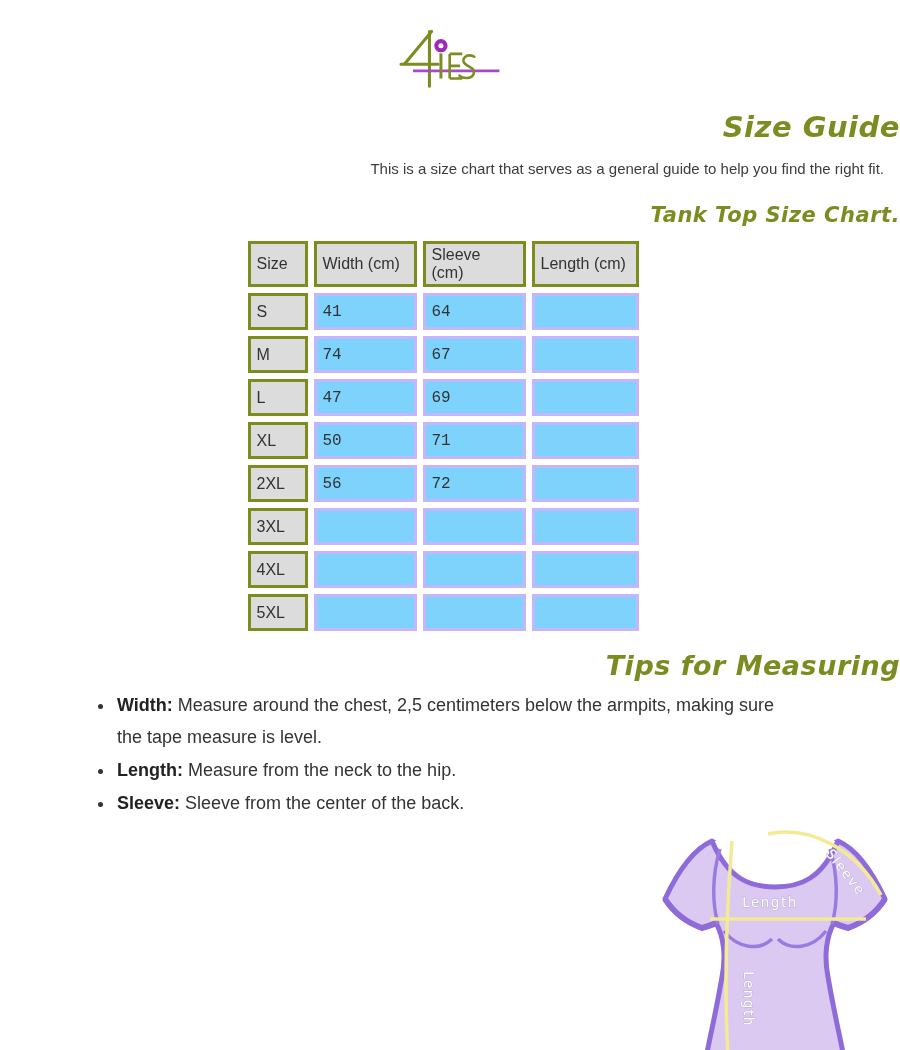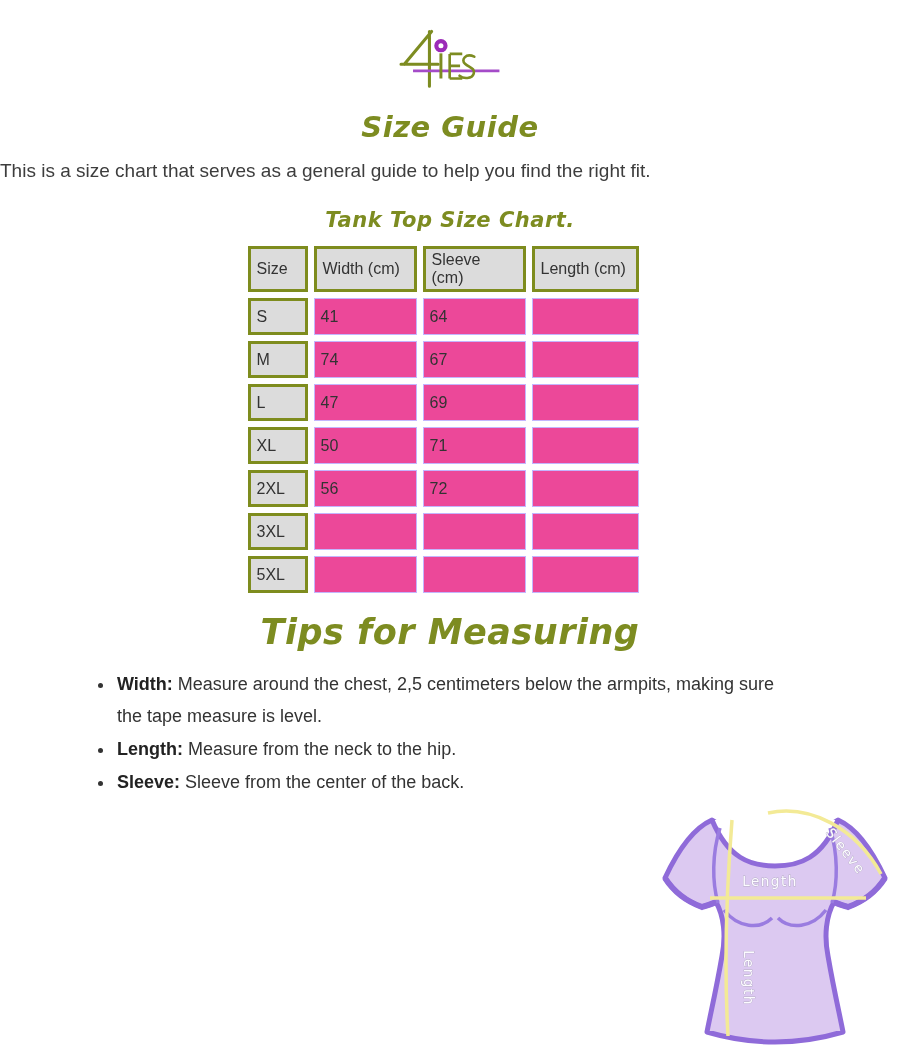"Size Guide" .script-heading { text-align: center -> right }
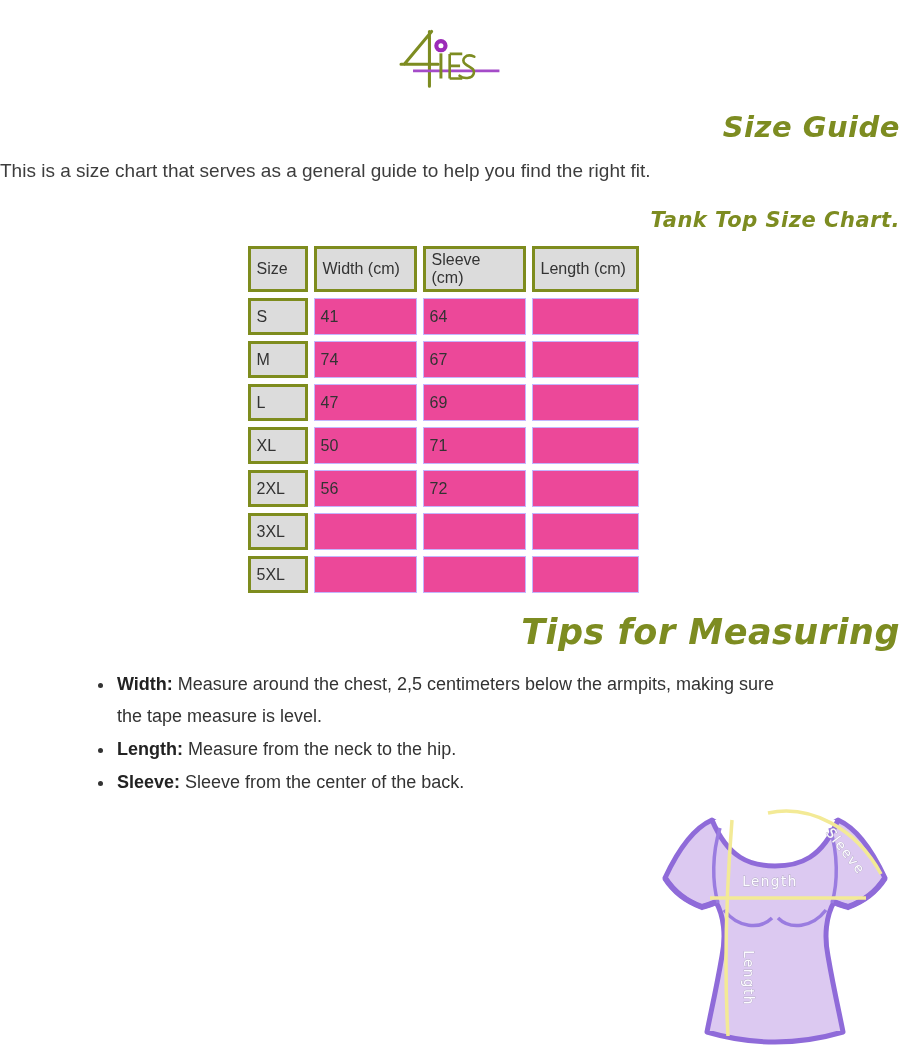"This is a size chart" .intro { font-size: 19px -> 15px; text-align: left -> right }
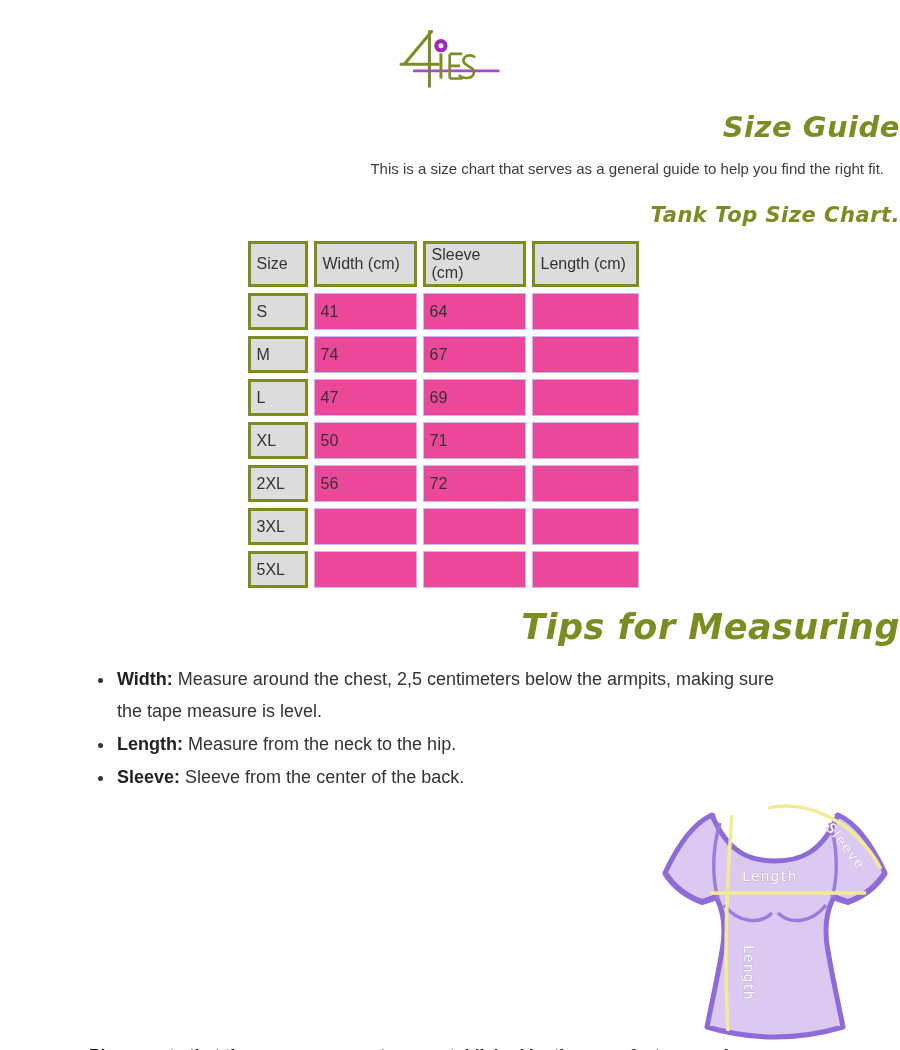"41" .cell-val { background: #ec4899 -> #7dd3fc; border: 1px solid #c4b5fd -> 3px solid #c4b5fd; font-family: none -> Liberation Mono, monospace }
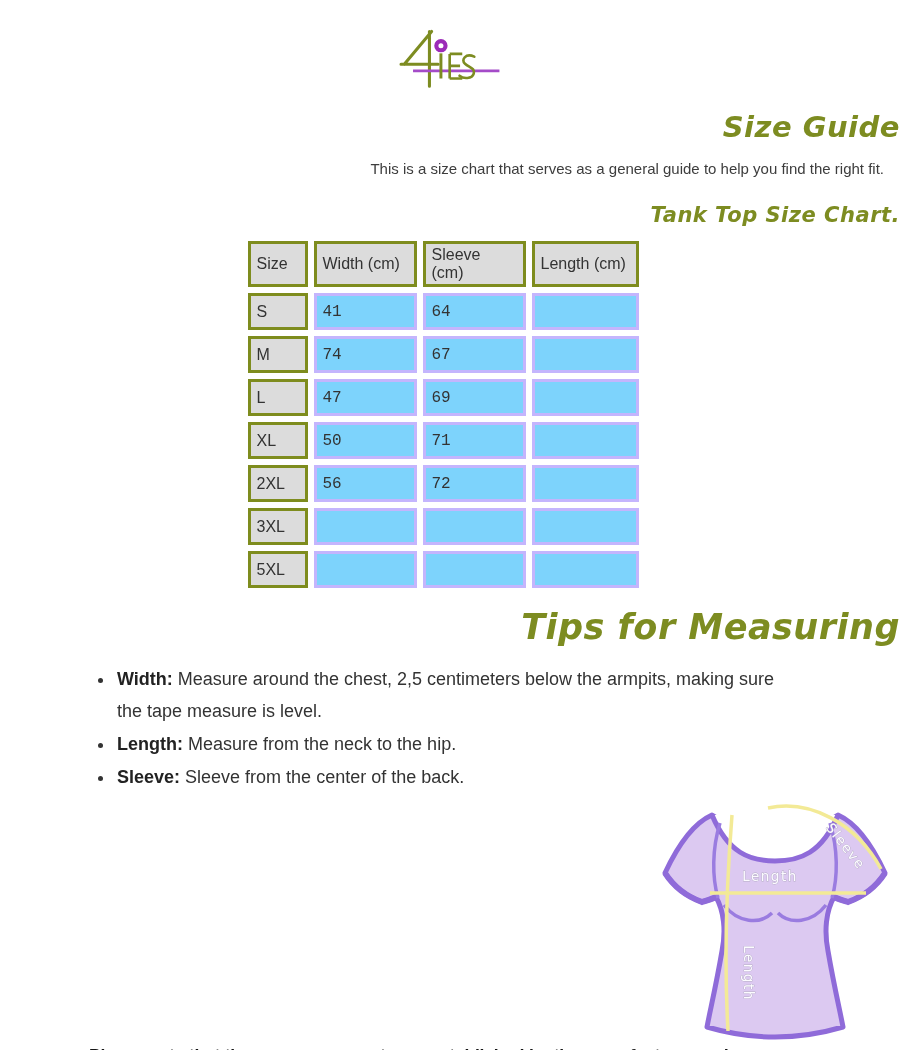"4XL" tr { html: none -> <tr> <td>4XL</td> <td></td> <td></td> <td></td> </tr> }
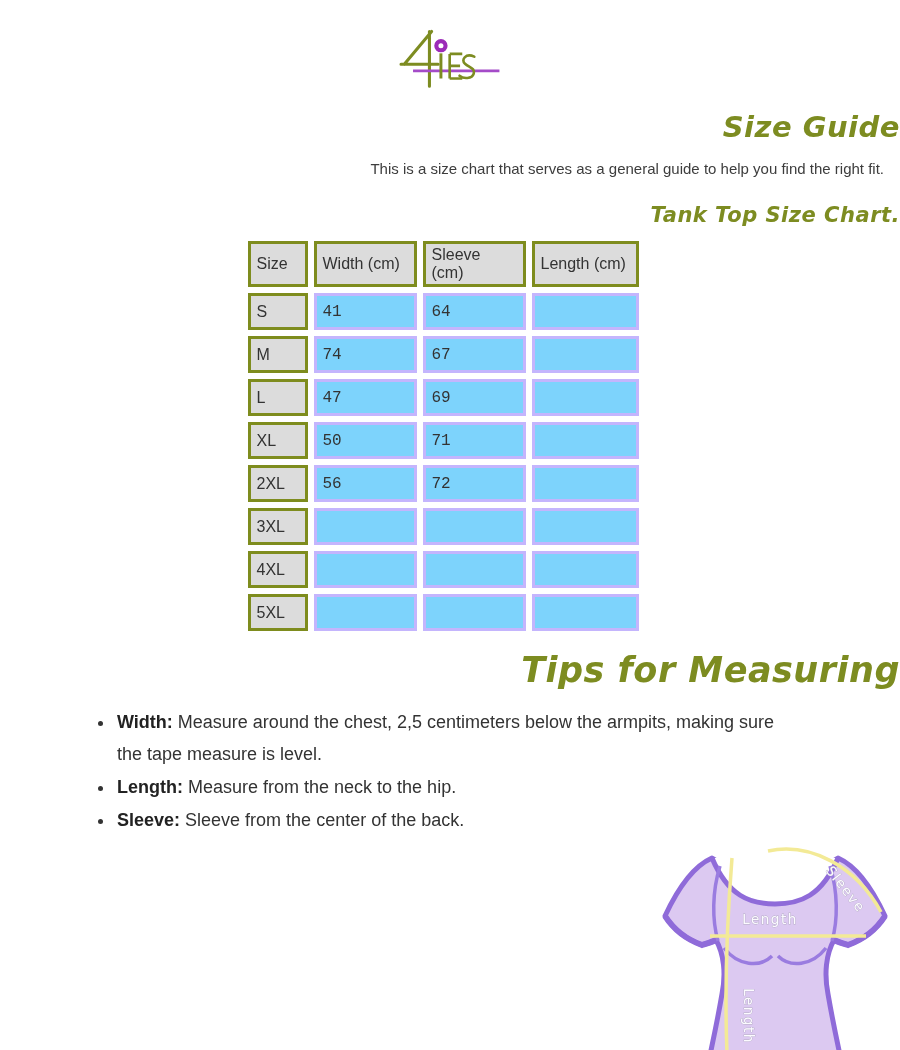"Tips for Measuring" .h-tips { font-size: 35px -> 27px; margin: 13px 0 16px 0 -> 13px 0 8px 0 }
